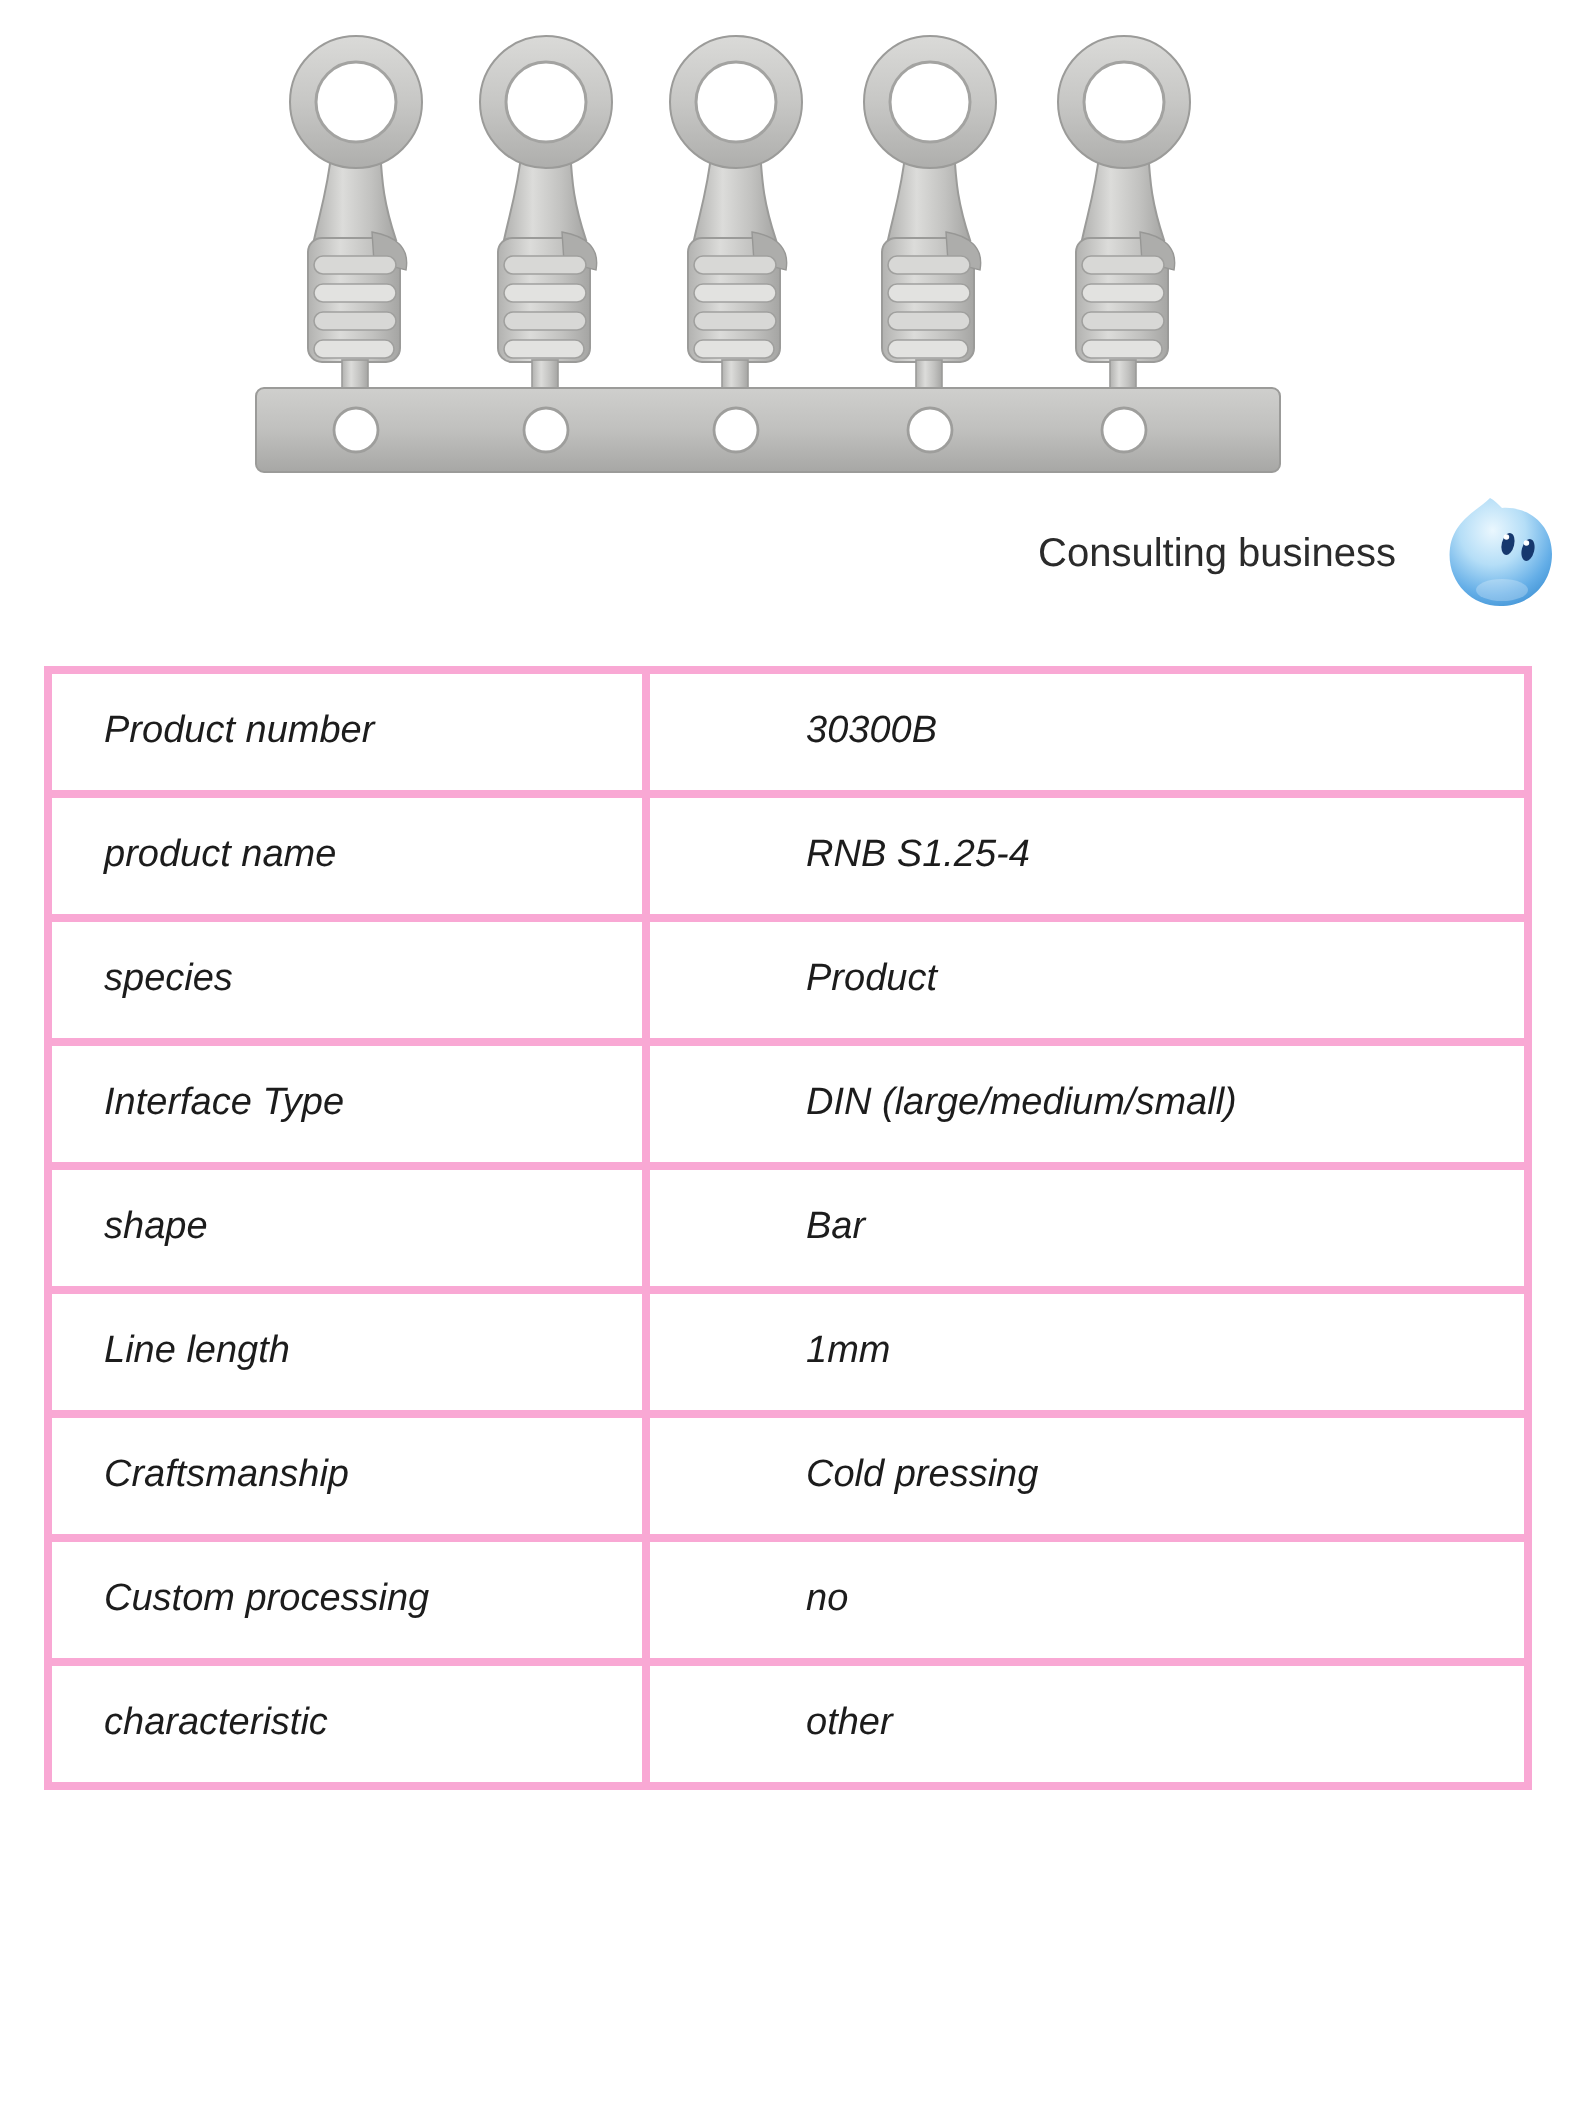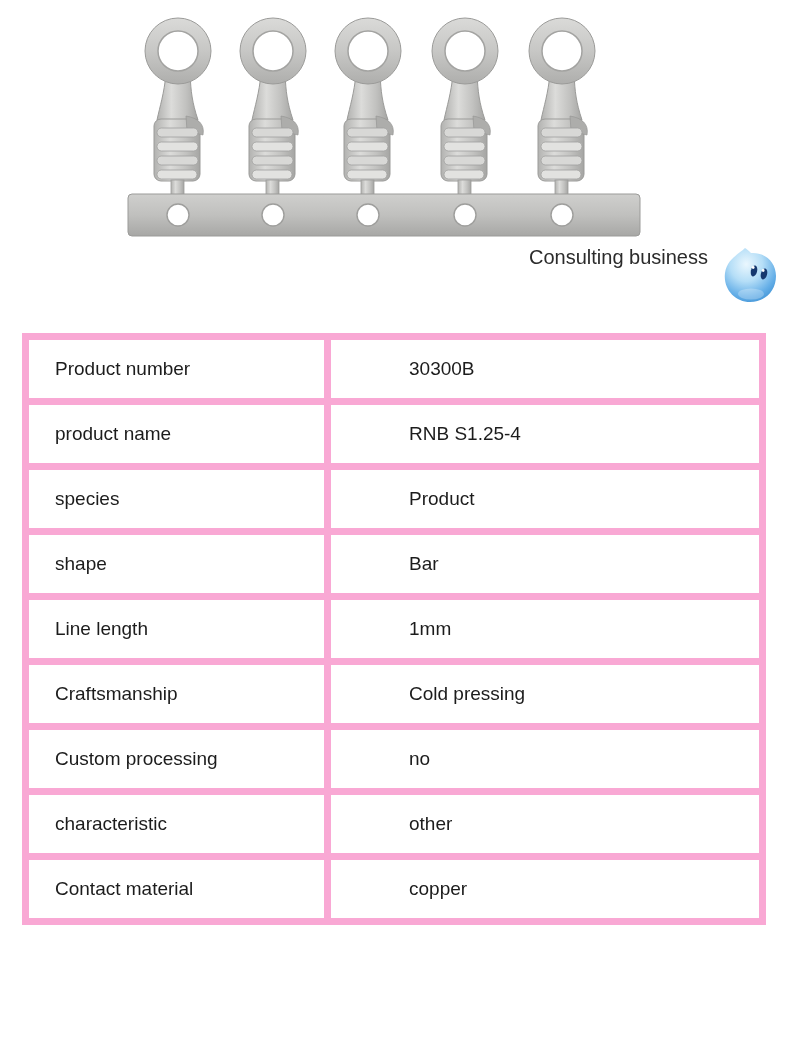"Consulting business" .consult { align-items: none -> center; gap: 10px -> 20px }
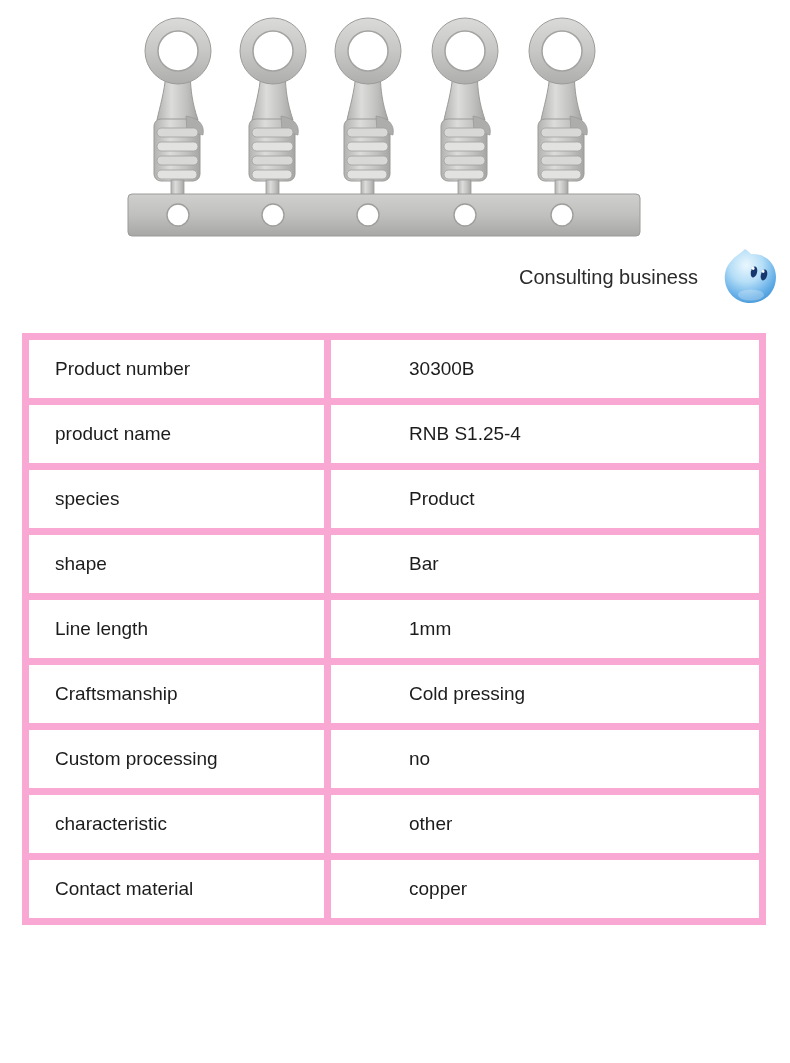"Product number" .spec-table td { border: 7px solid #f9a8d4 -> 4px solid #f9a8d4; font-style: none -> italic }
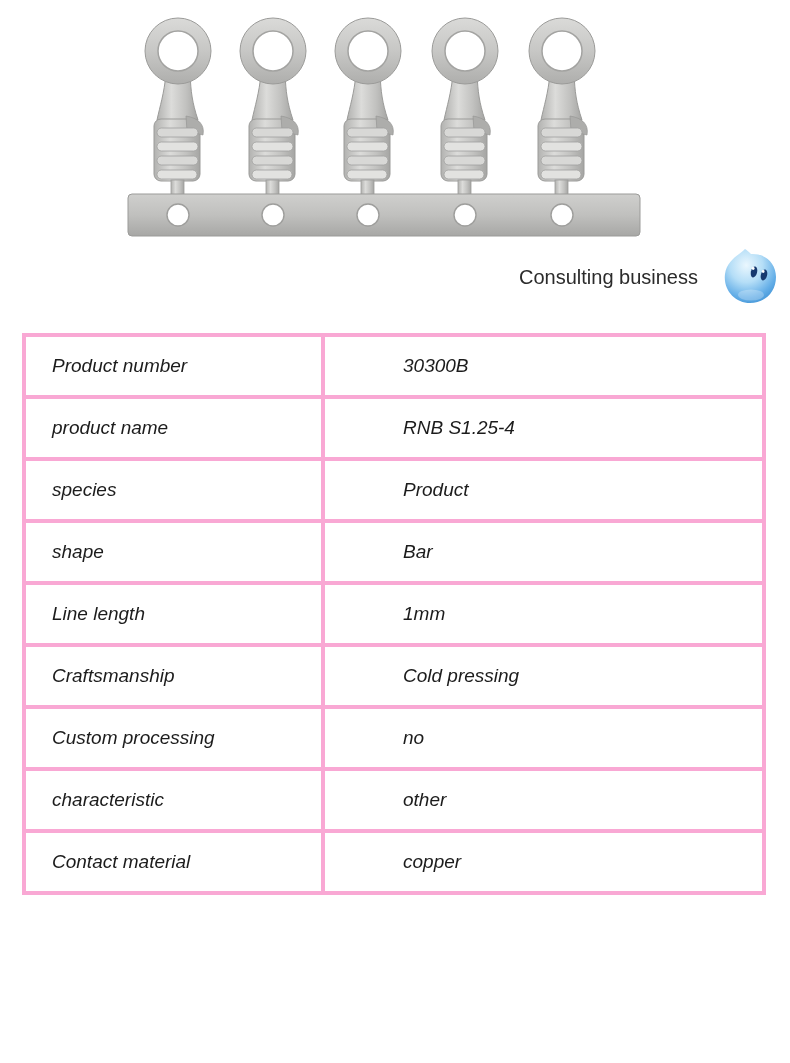"Interface Type" tr { html: none -> <tr> <td>Interface Type</td> <td>DIN (large/medium/small)</td> </tr> }
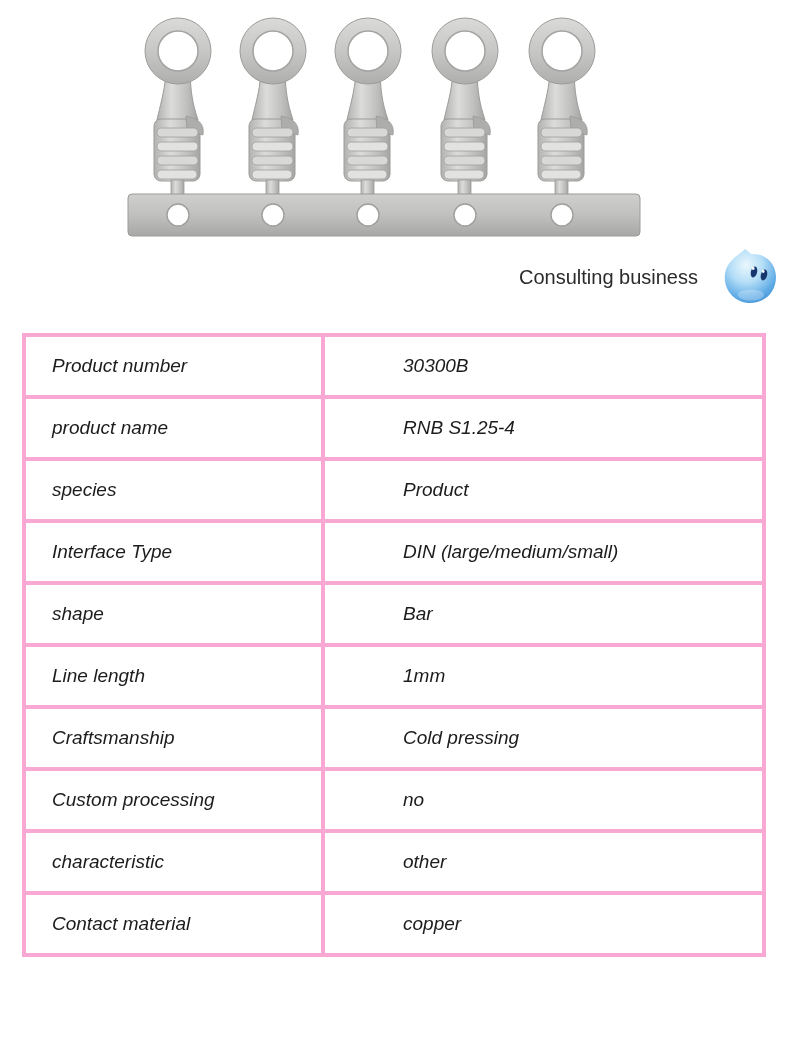"Contact material" tr { html: <tr> <td>Contact material</td> <td>copper</td> </tr> -> none }
